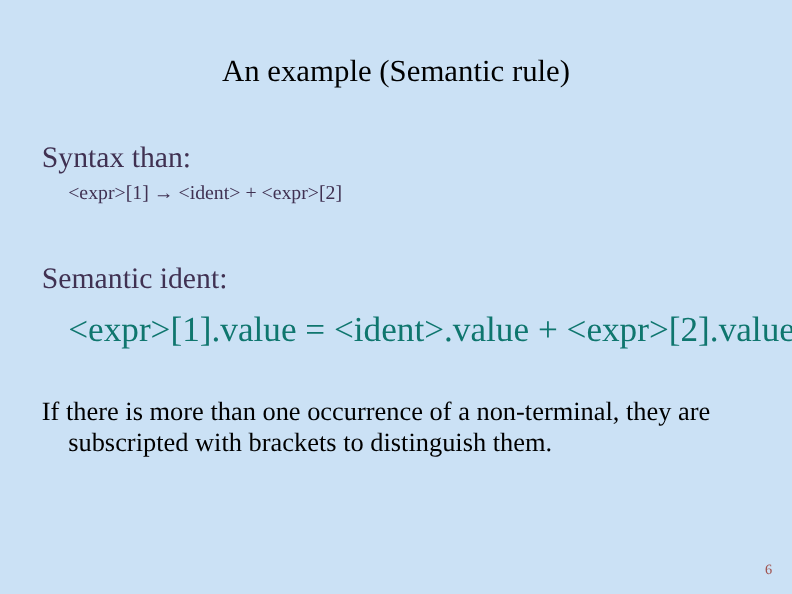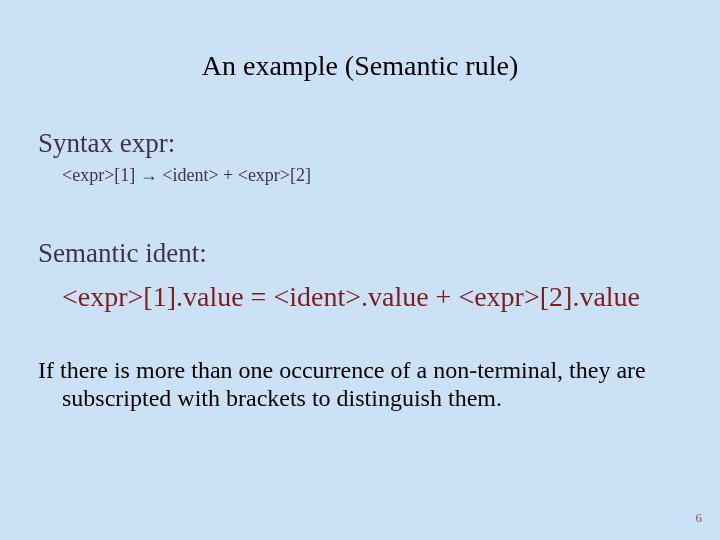"Syntax expr:" div.section-head { text: expr -> than }
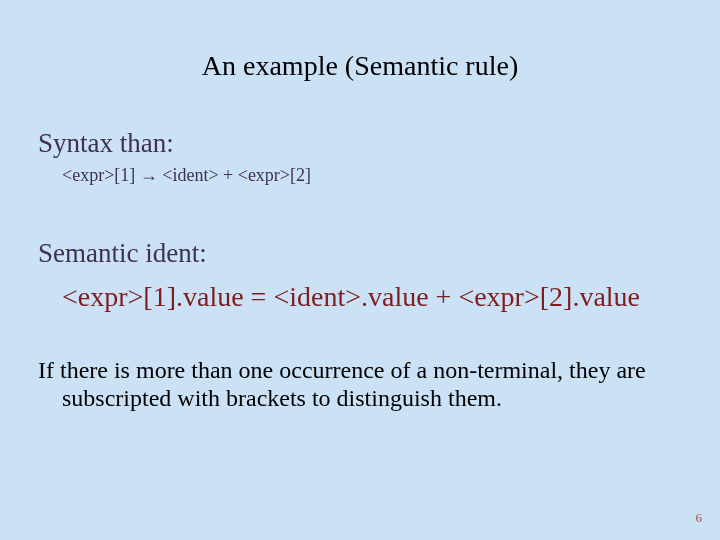"<expr>[1].value = <ident>.value +" .semantic-rule-line { color: #7f1d1d -> #0f766e; font-size: 28px -> 32px }
